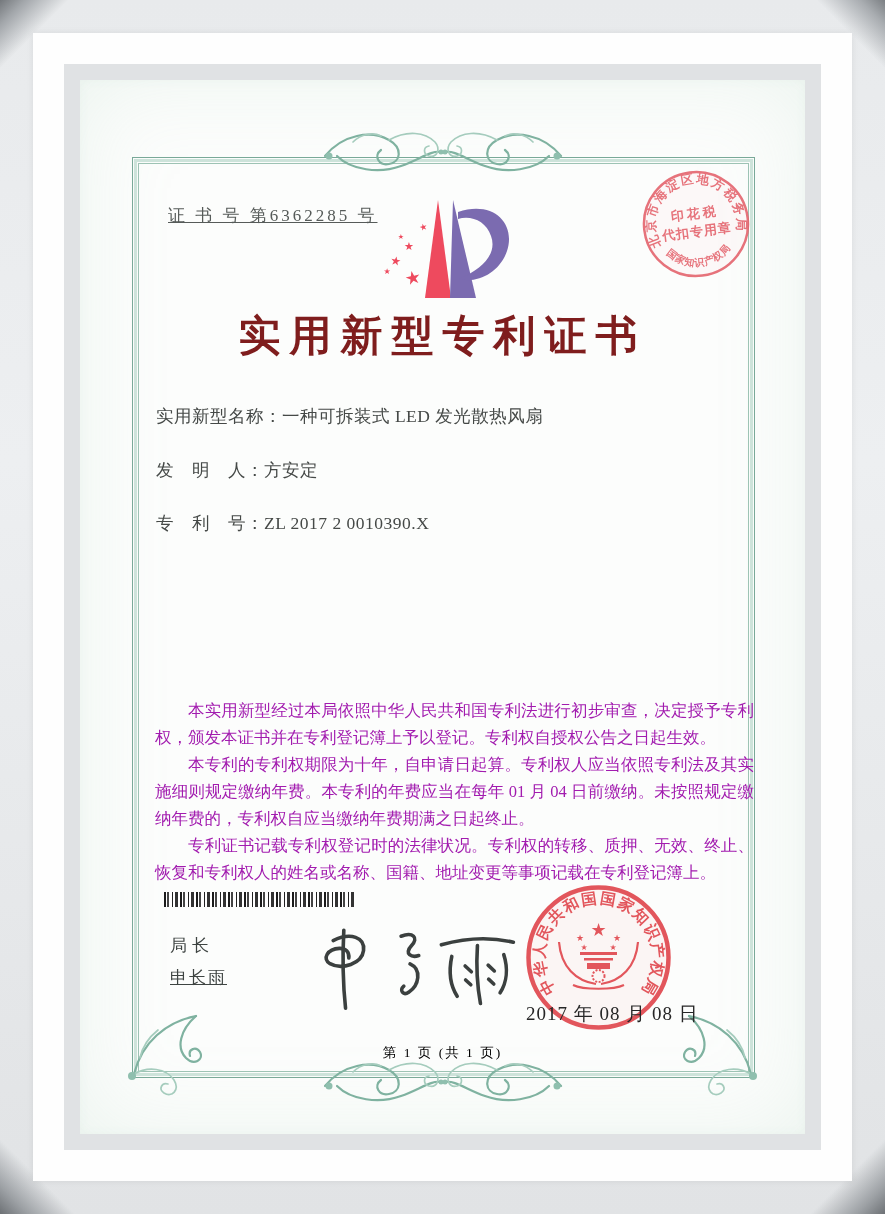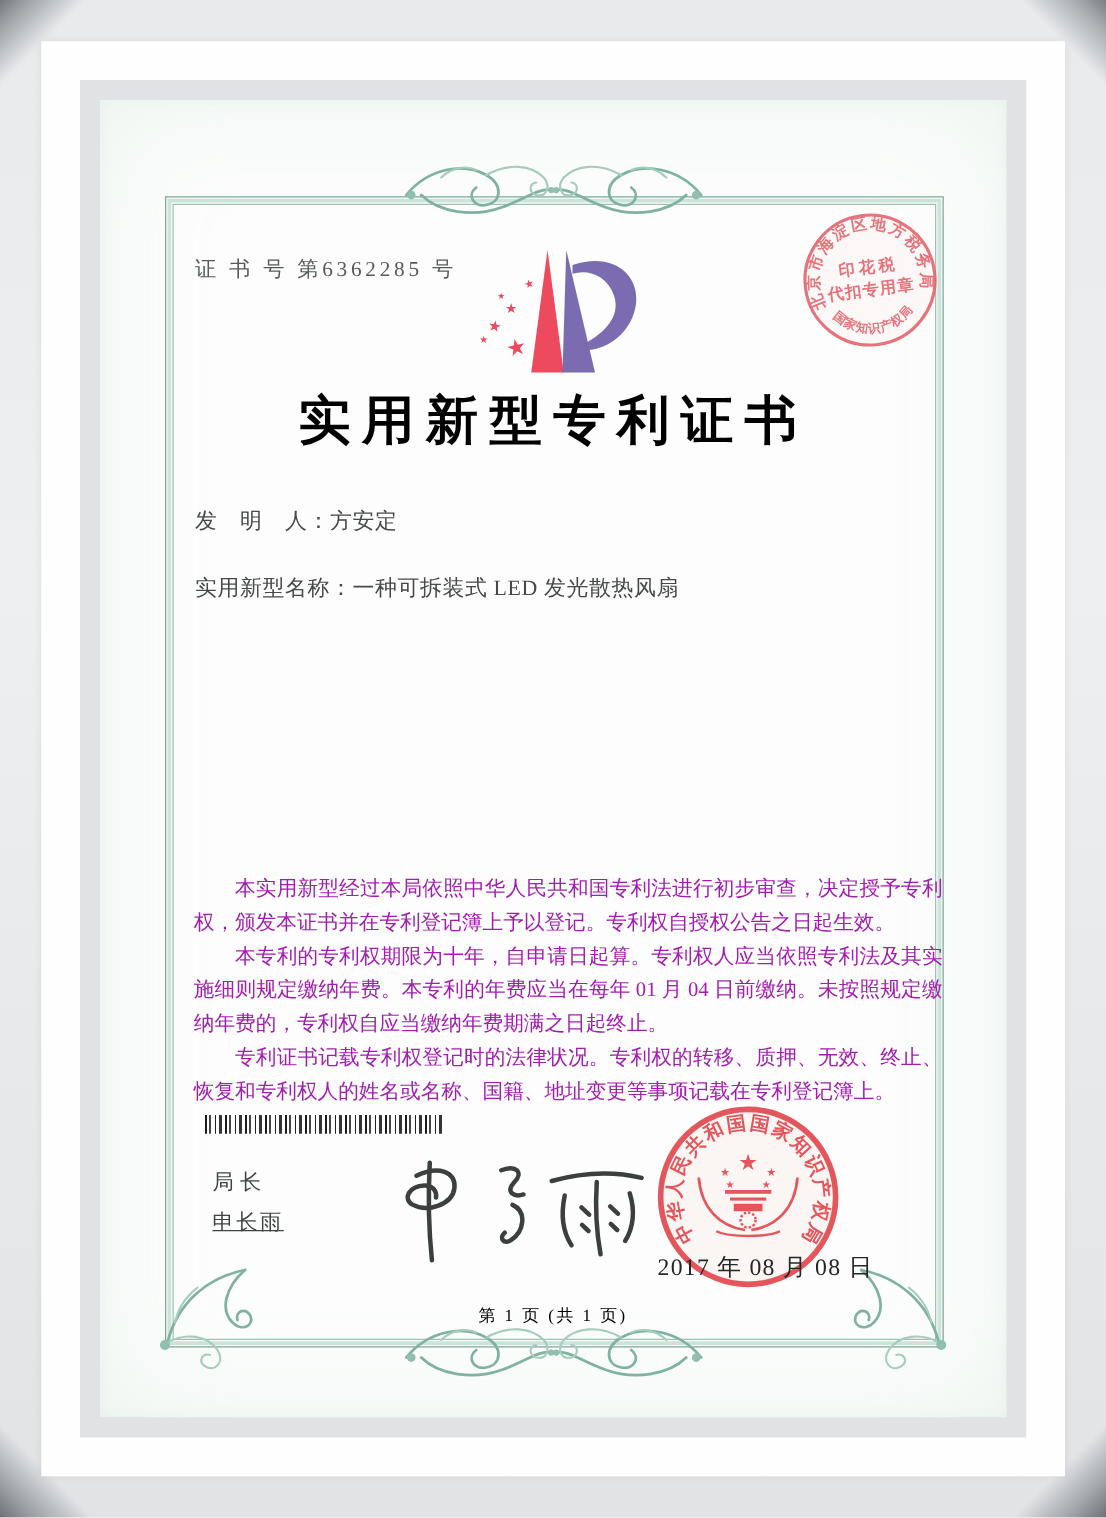"证 书 号 第6362285 号" .cert-number { left: 156px -> 168px; text-decoration: none -> underline }
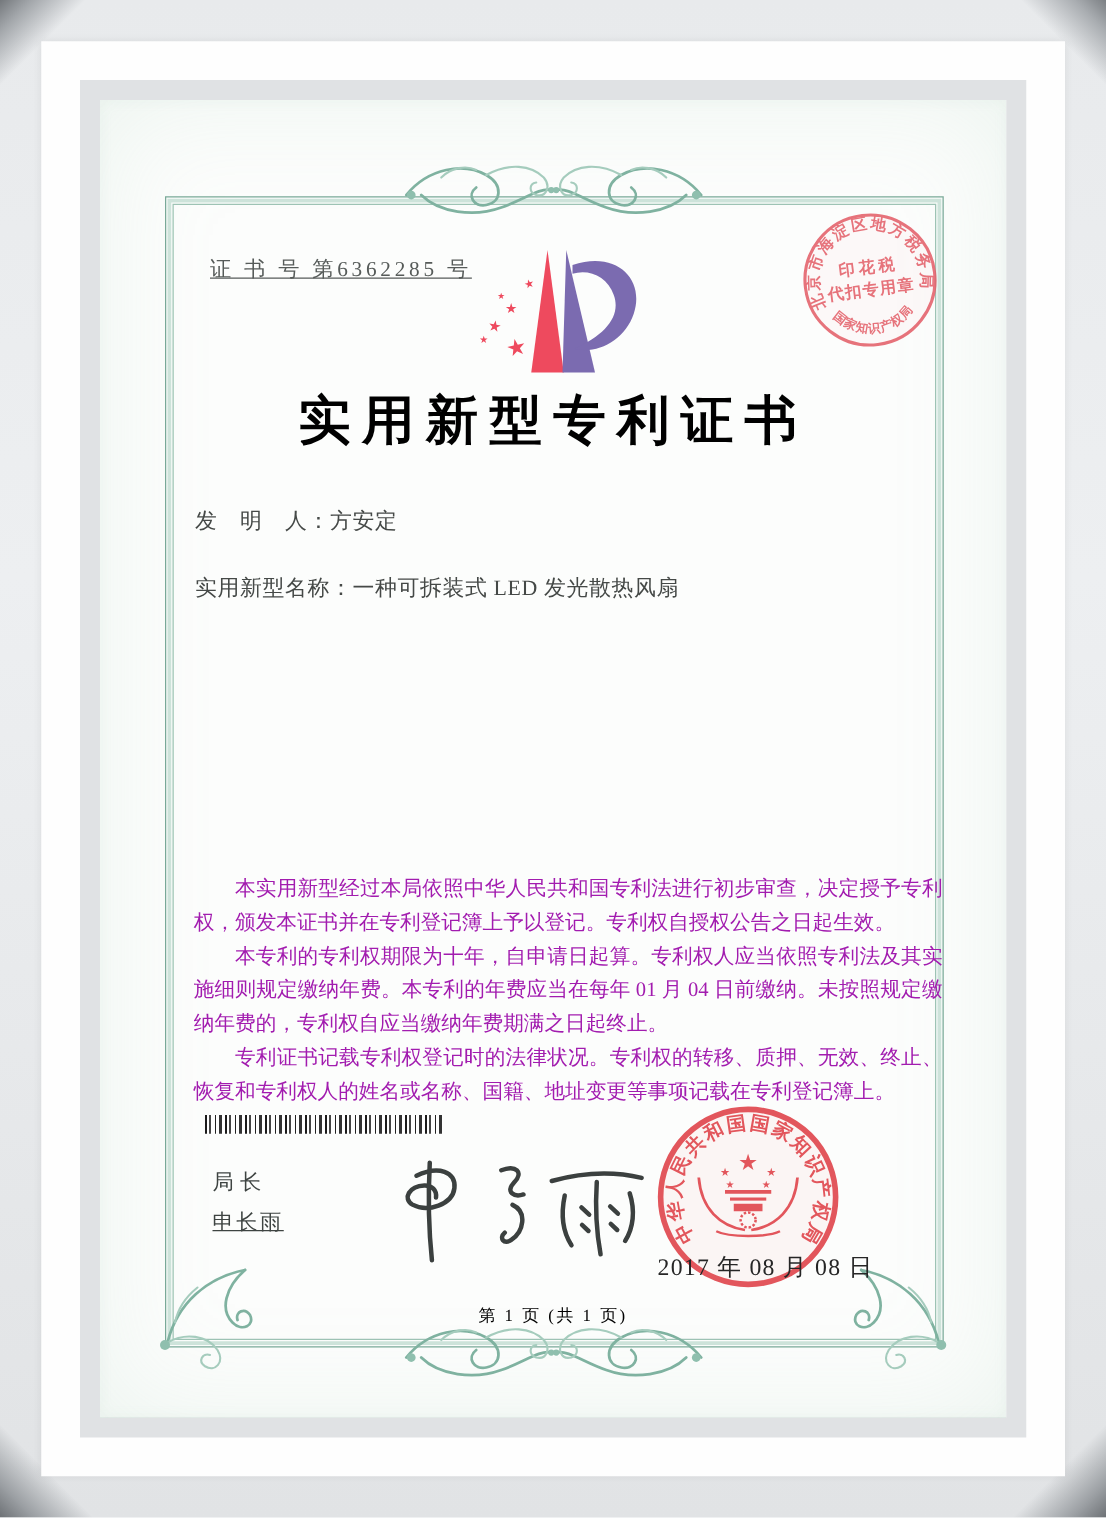"实用新型专利证书" .title { color: #000000 -> #7f1d1d }
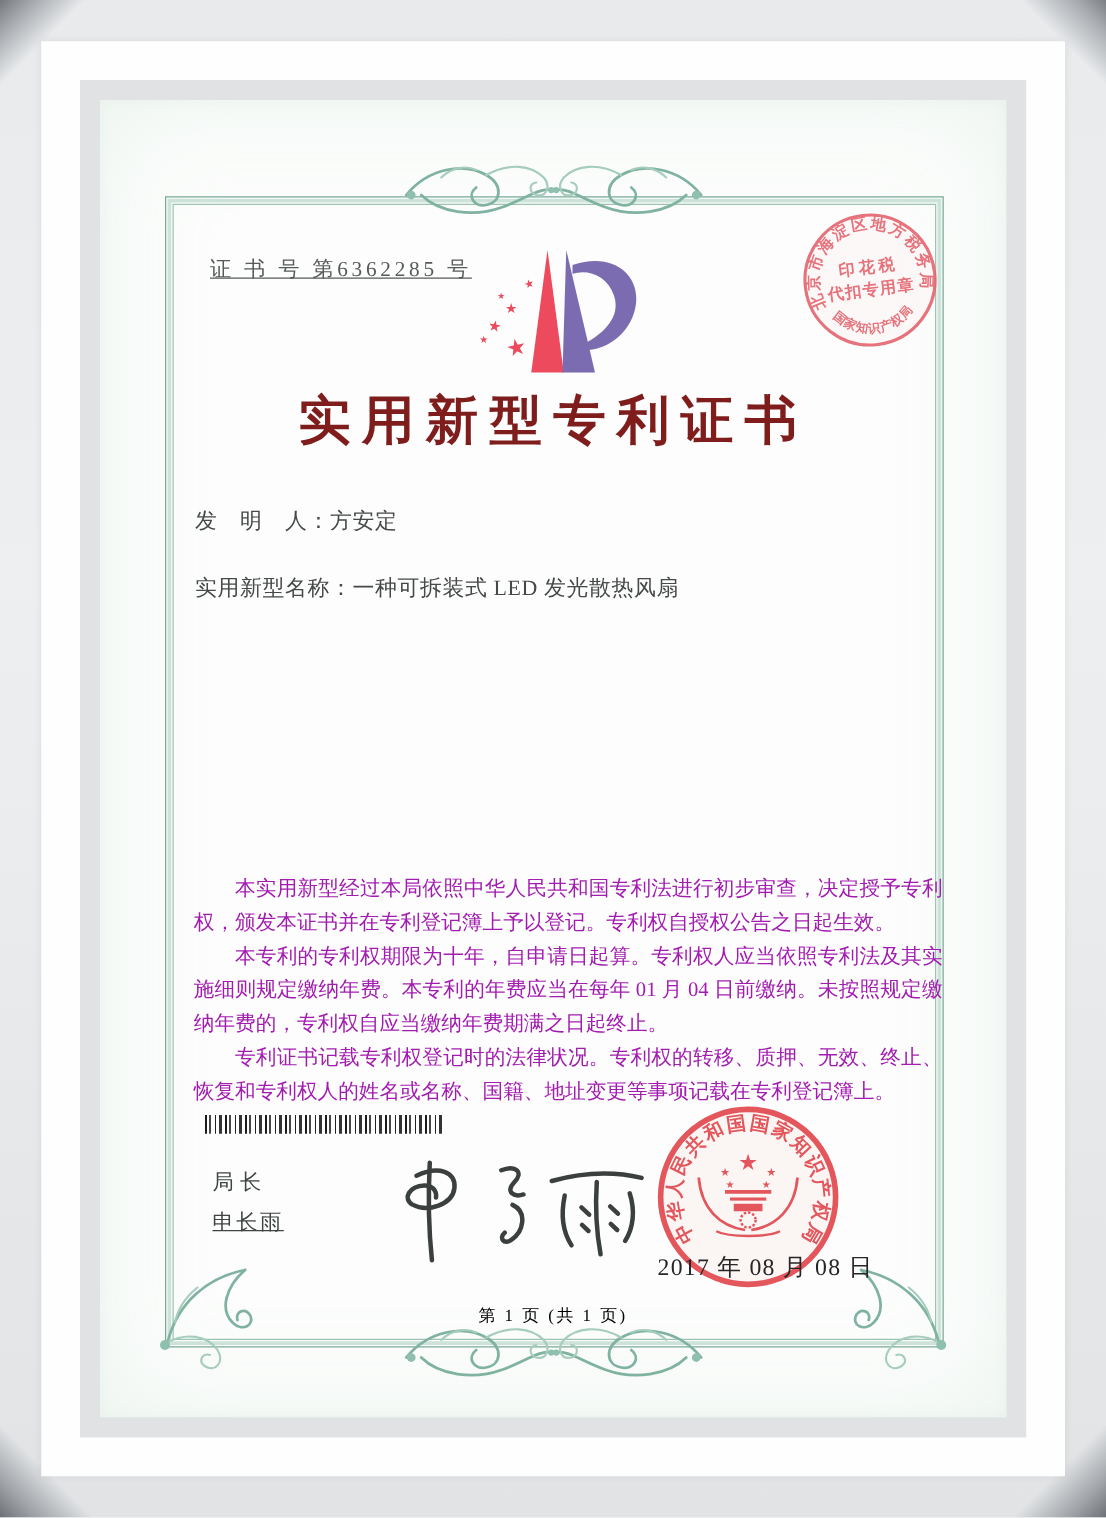"发 明 人：方安定" div.field-row { order: before "实用新型名称：一种可拆装式 LED 发光散热风扇" -> after "实用新型名称：一种可拆装式 LED 发光散热风扇" }
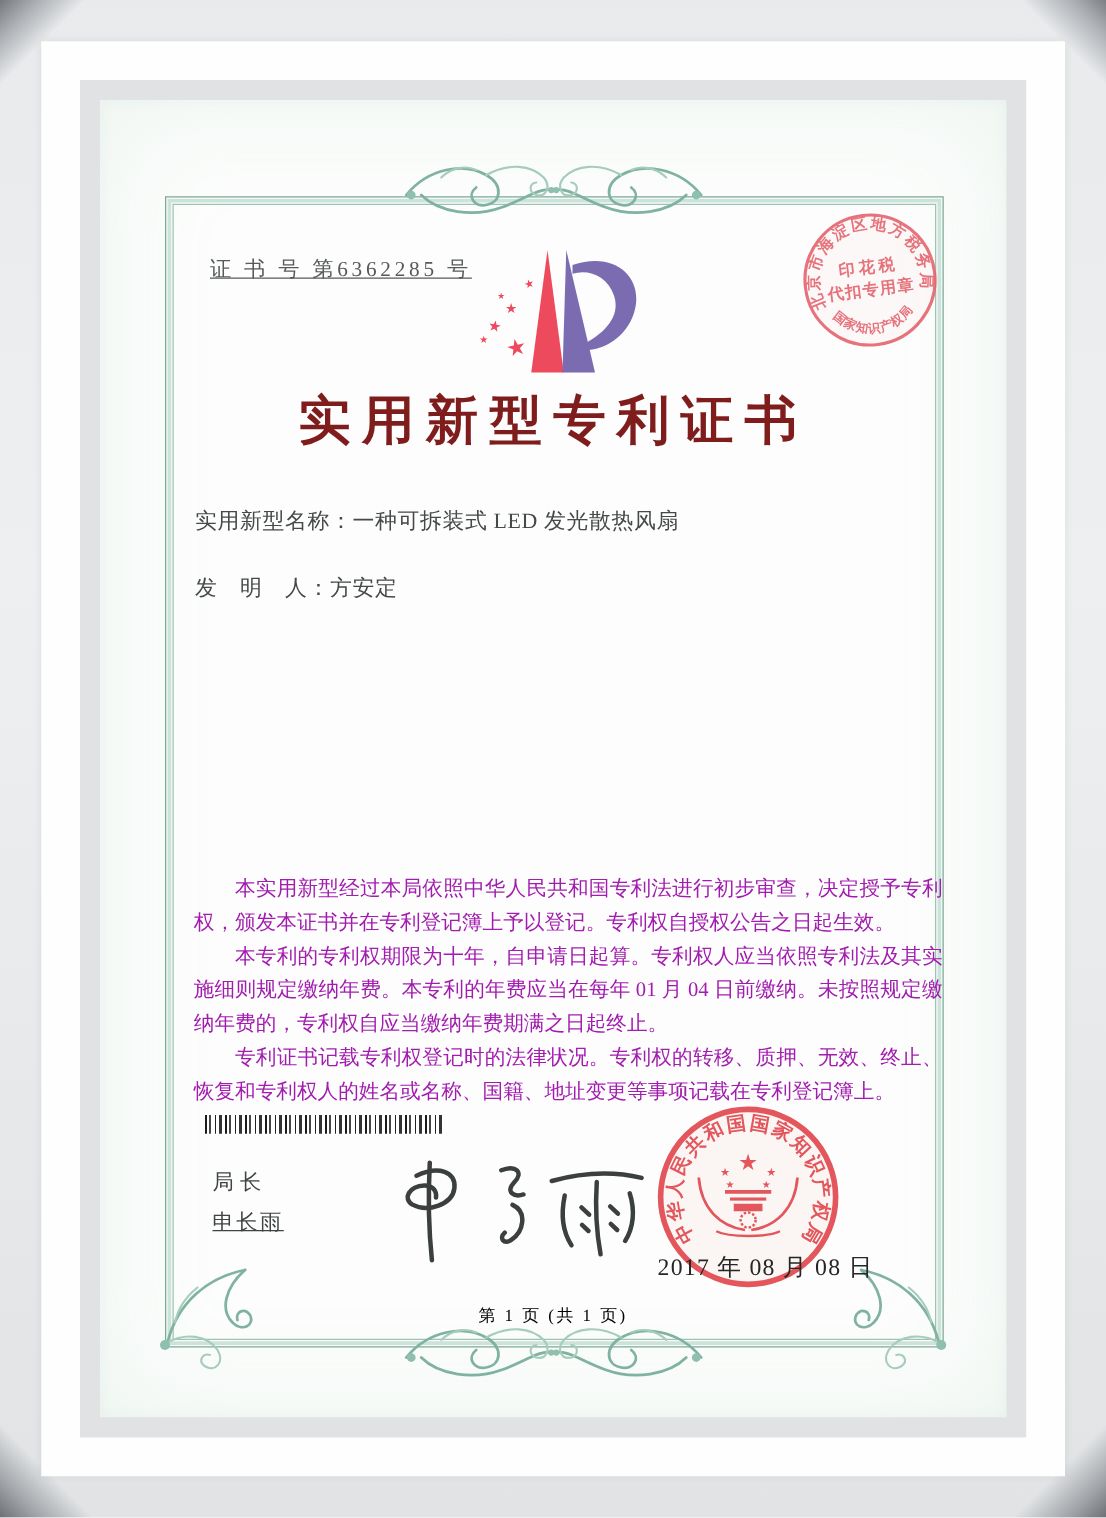"专 利 号：ZL 2017 2" div.field-row { html: none -> <div> <span>专 利 号：</span><span>ZL 2017 2 0010390.X</span> </div> }
